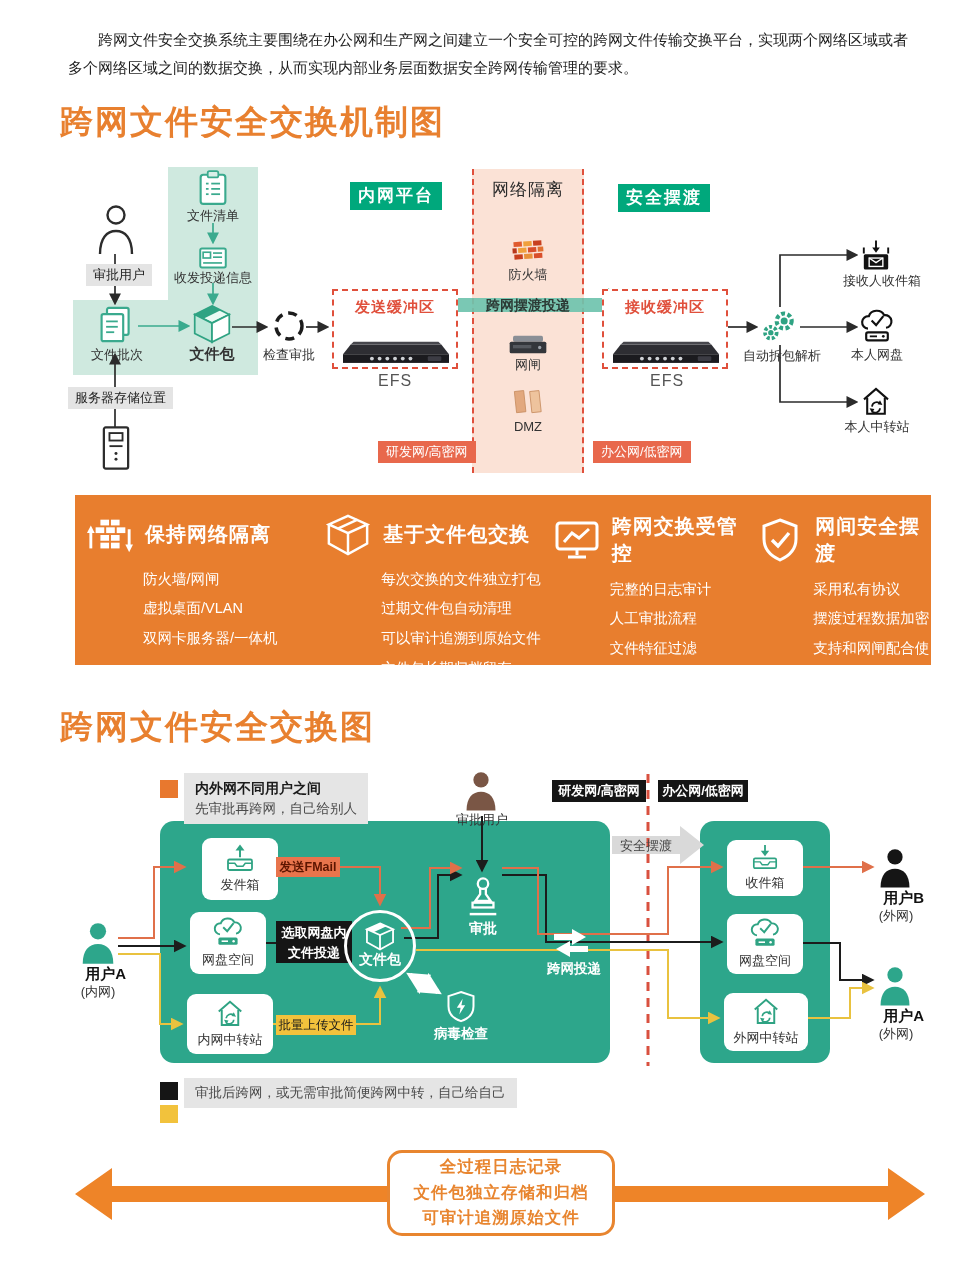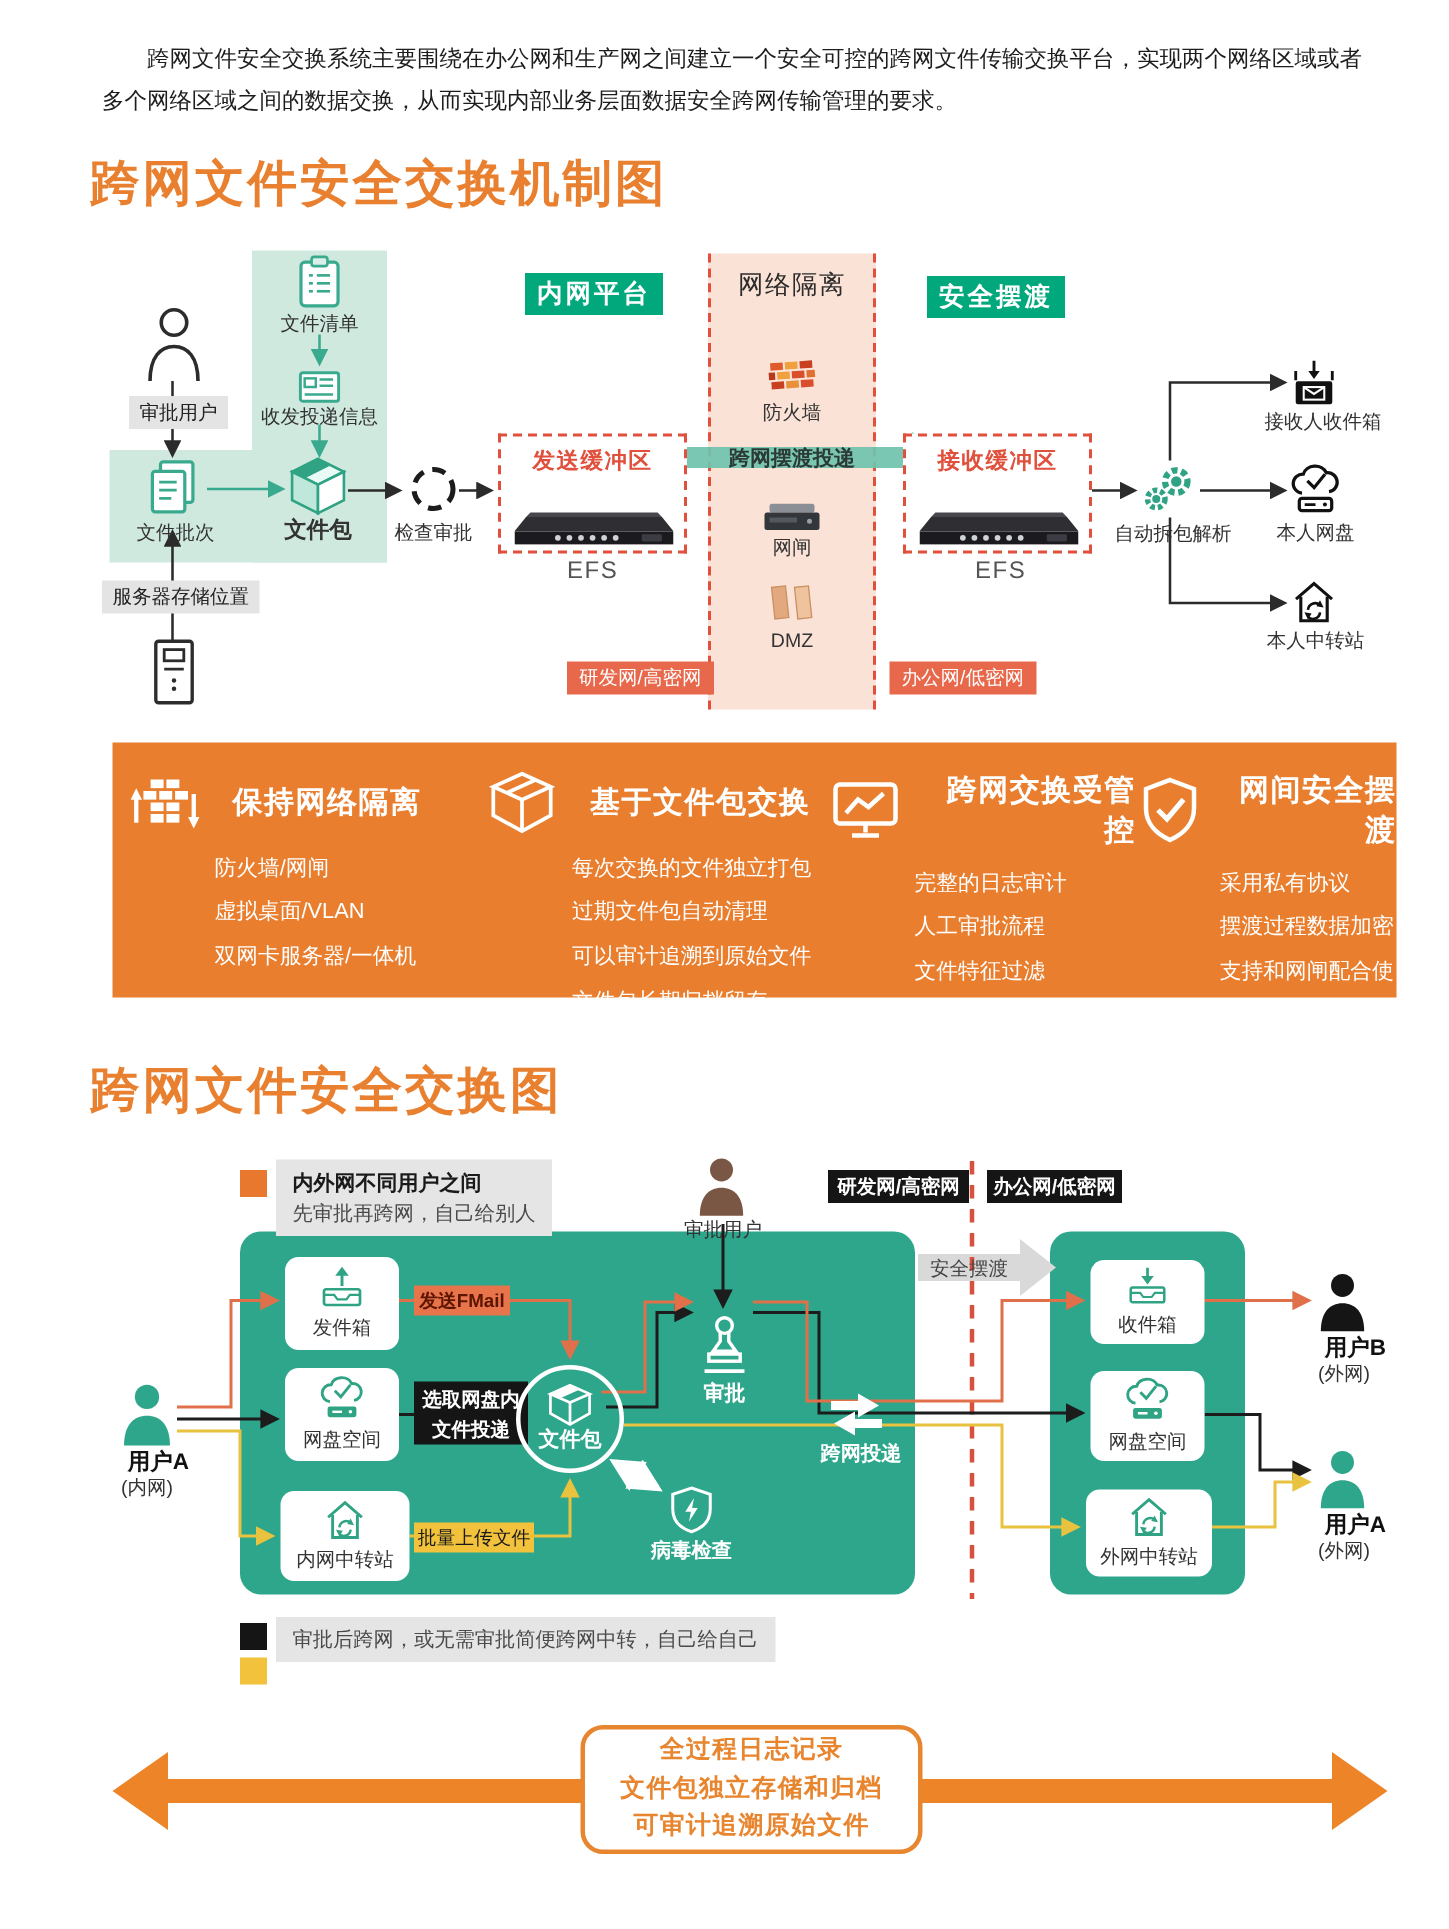"保持网络隔离" .feat-head { gap: 22px -> 12px; text-align: right -> none }
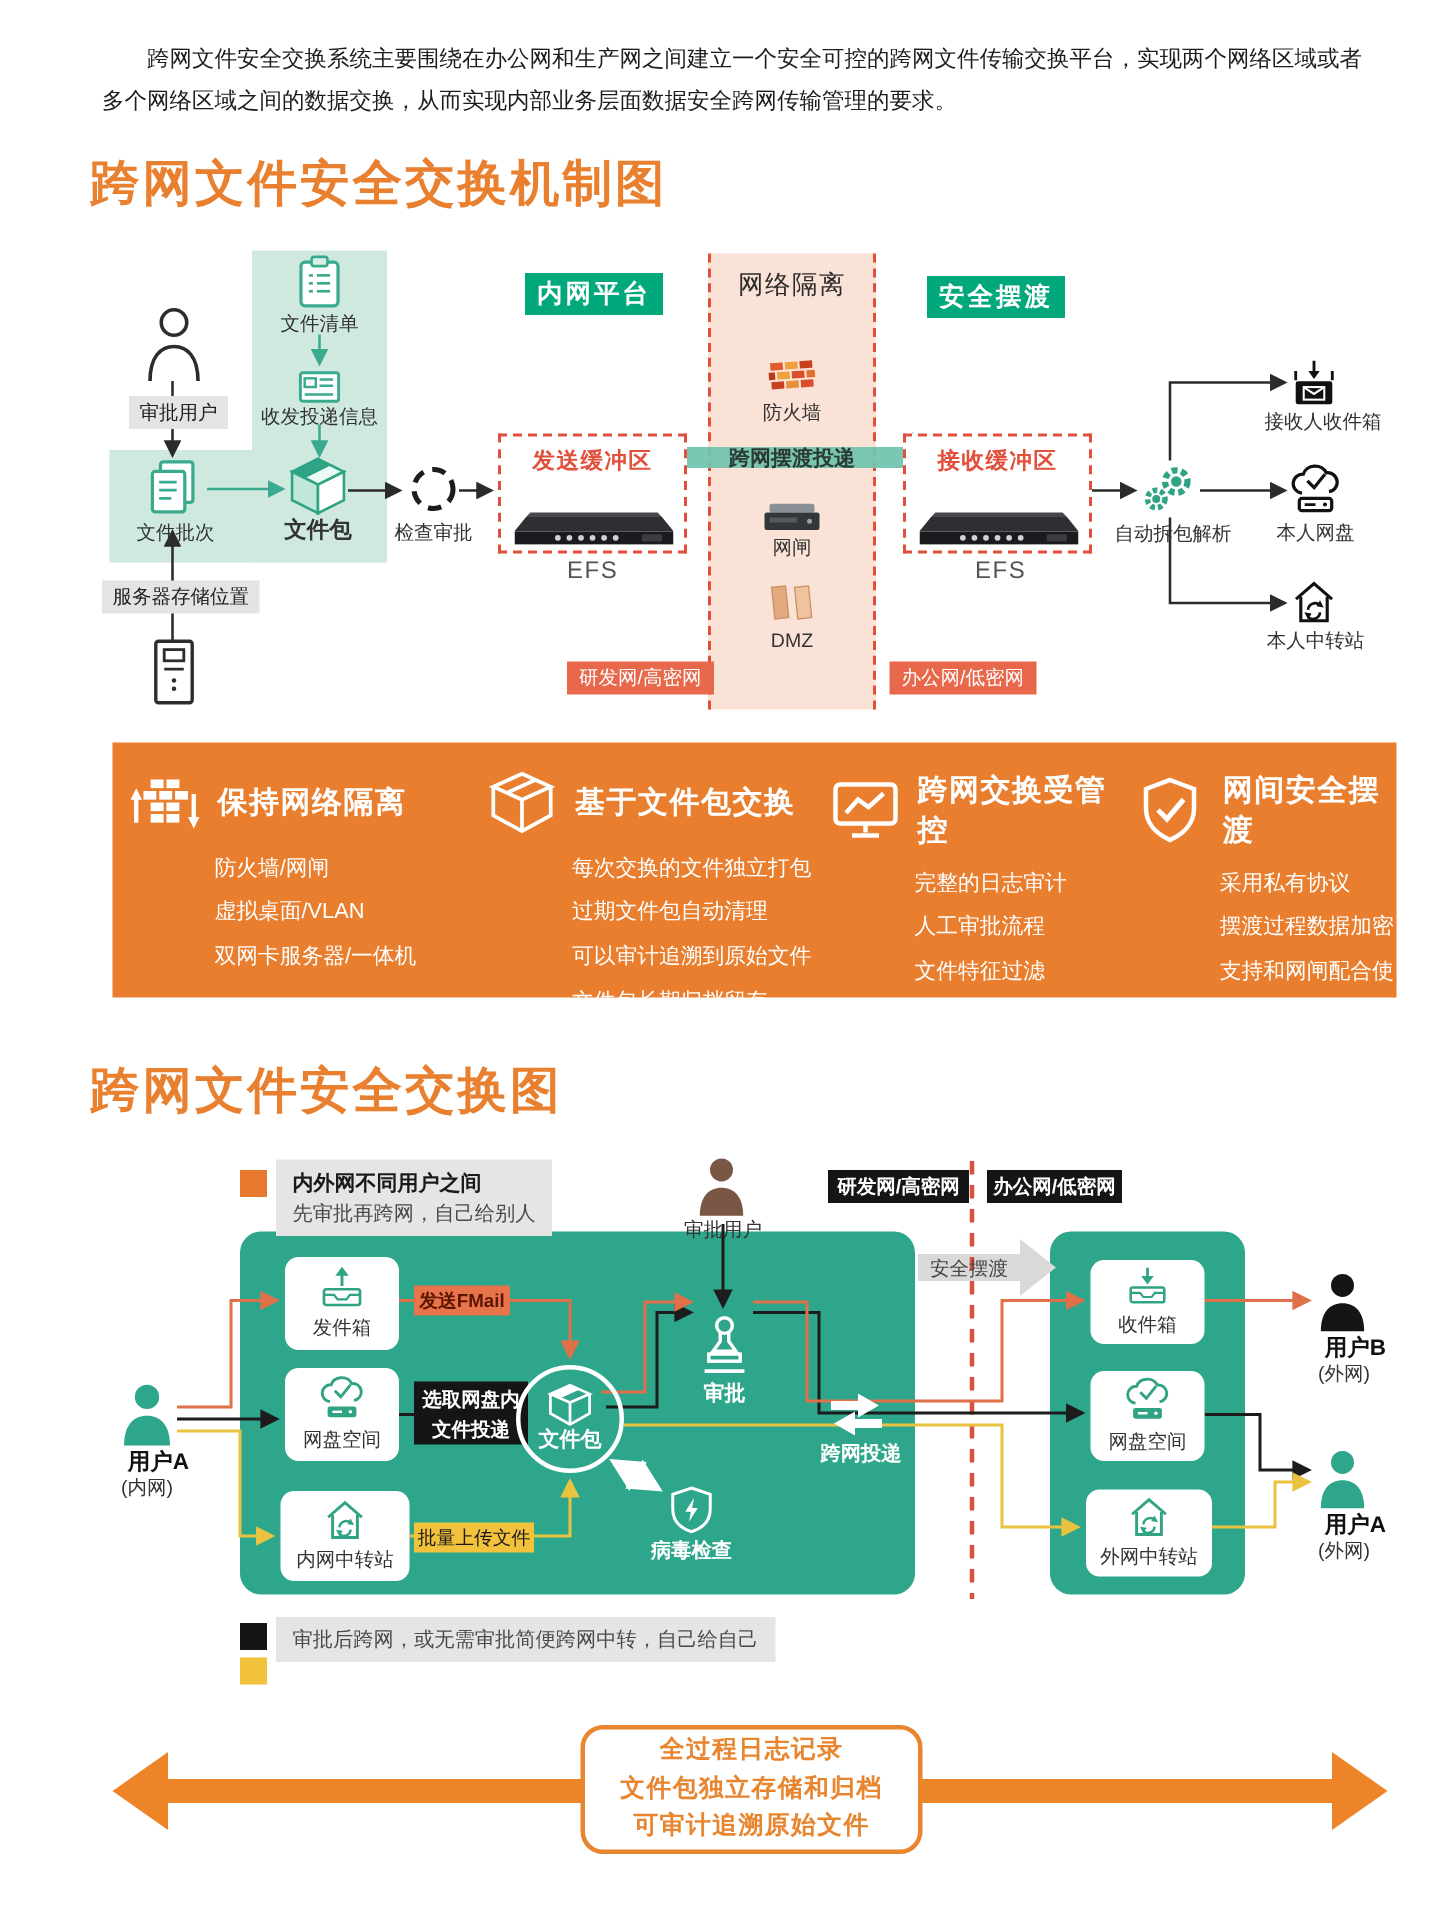"发件箱" div.card { left: 130px -> 142px }
